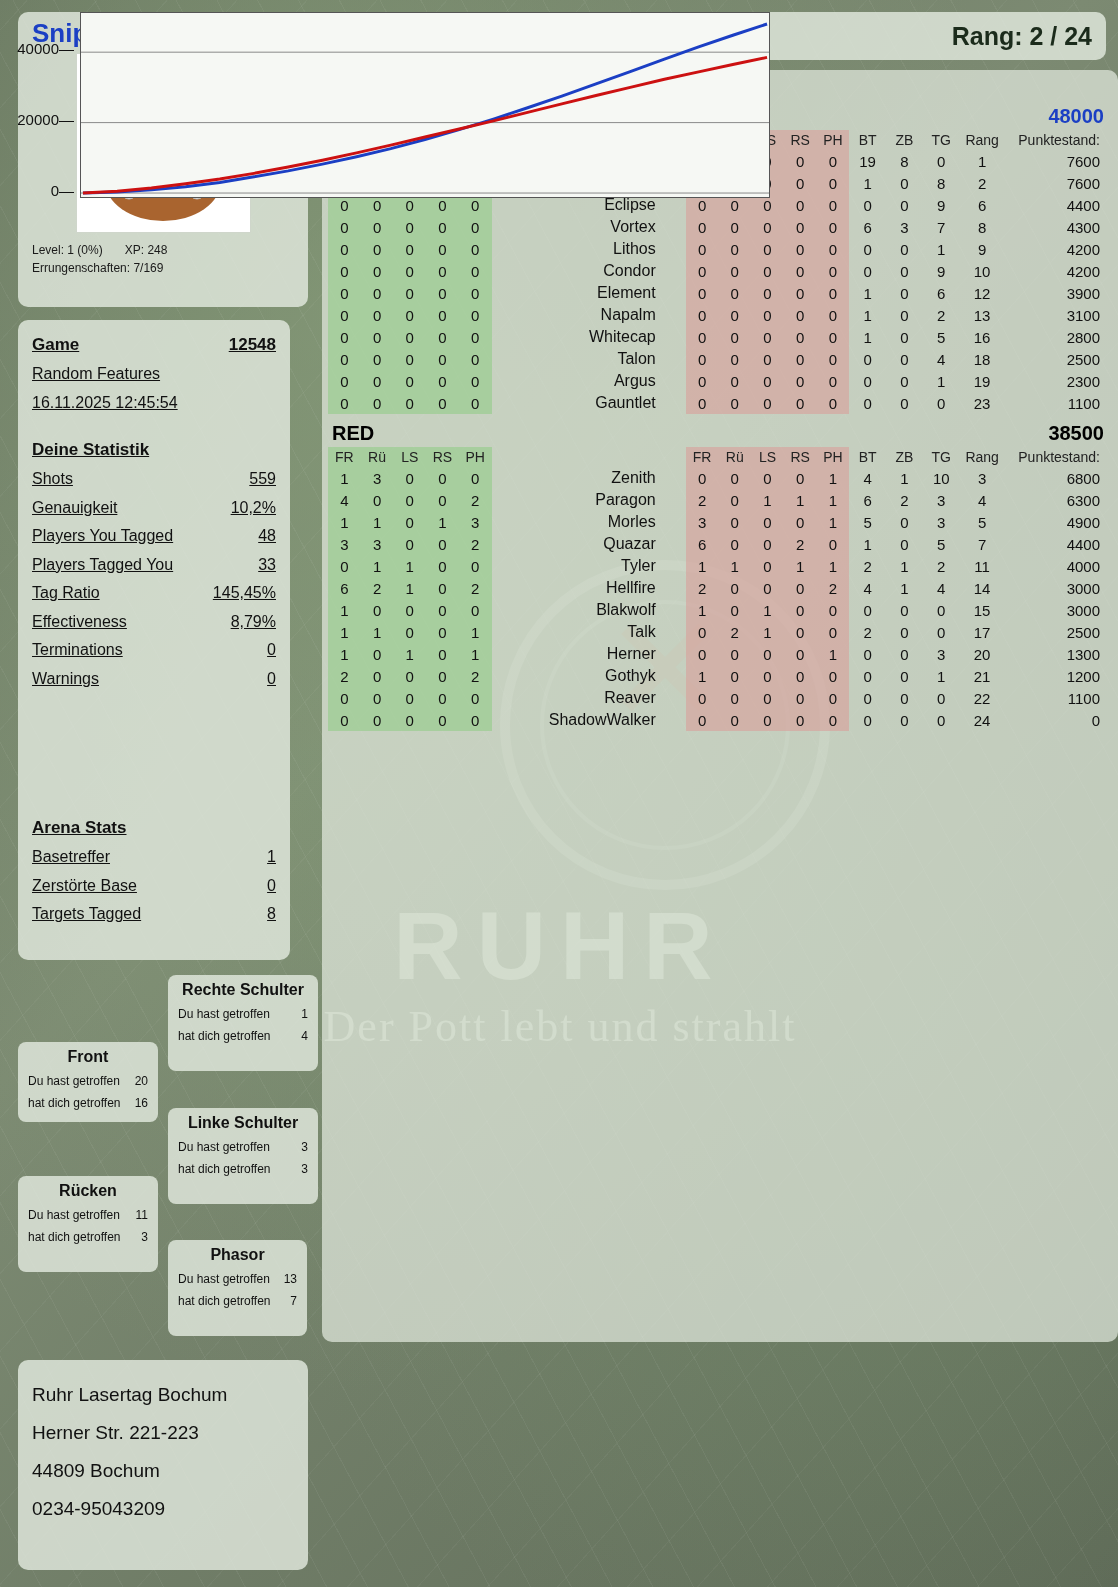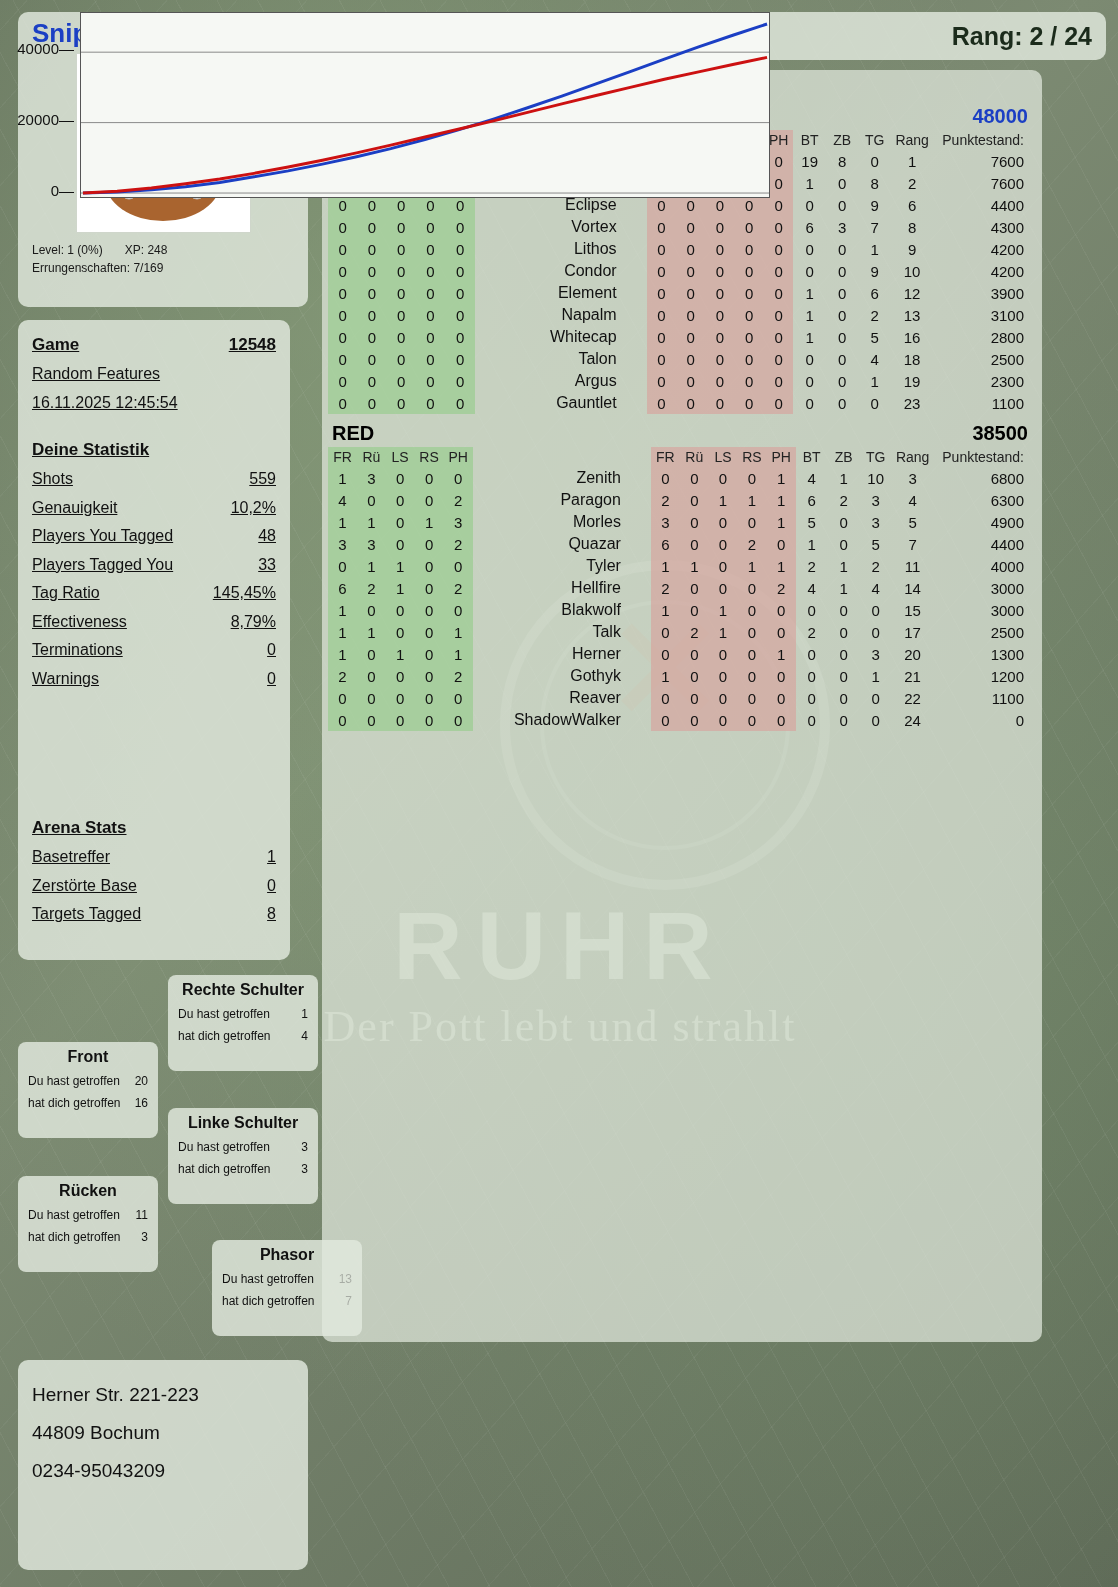"48000" #scoreboard { width: 720px -> 796px }
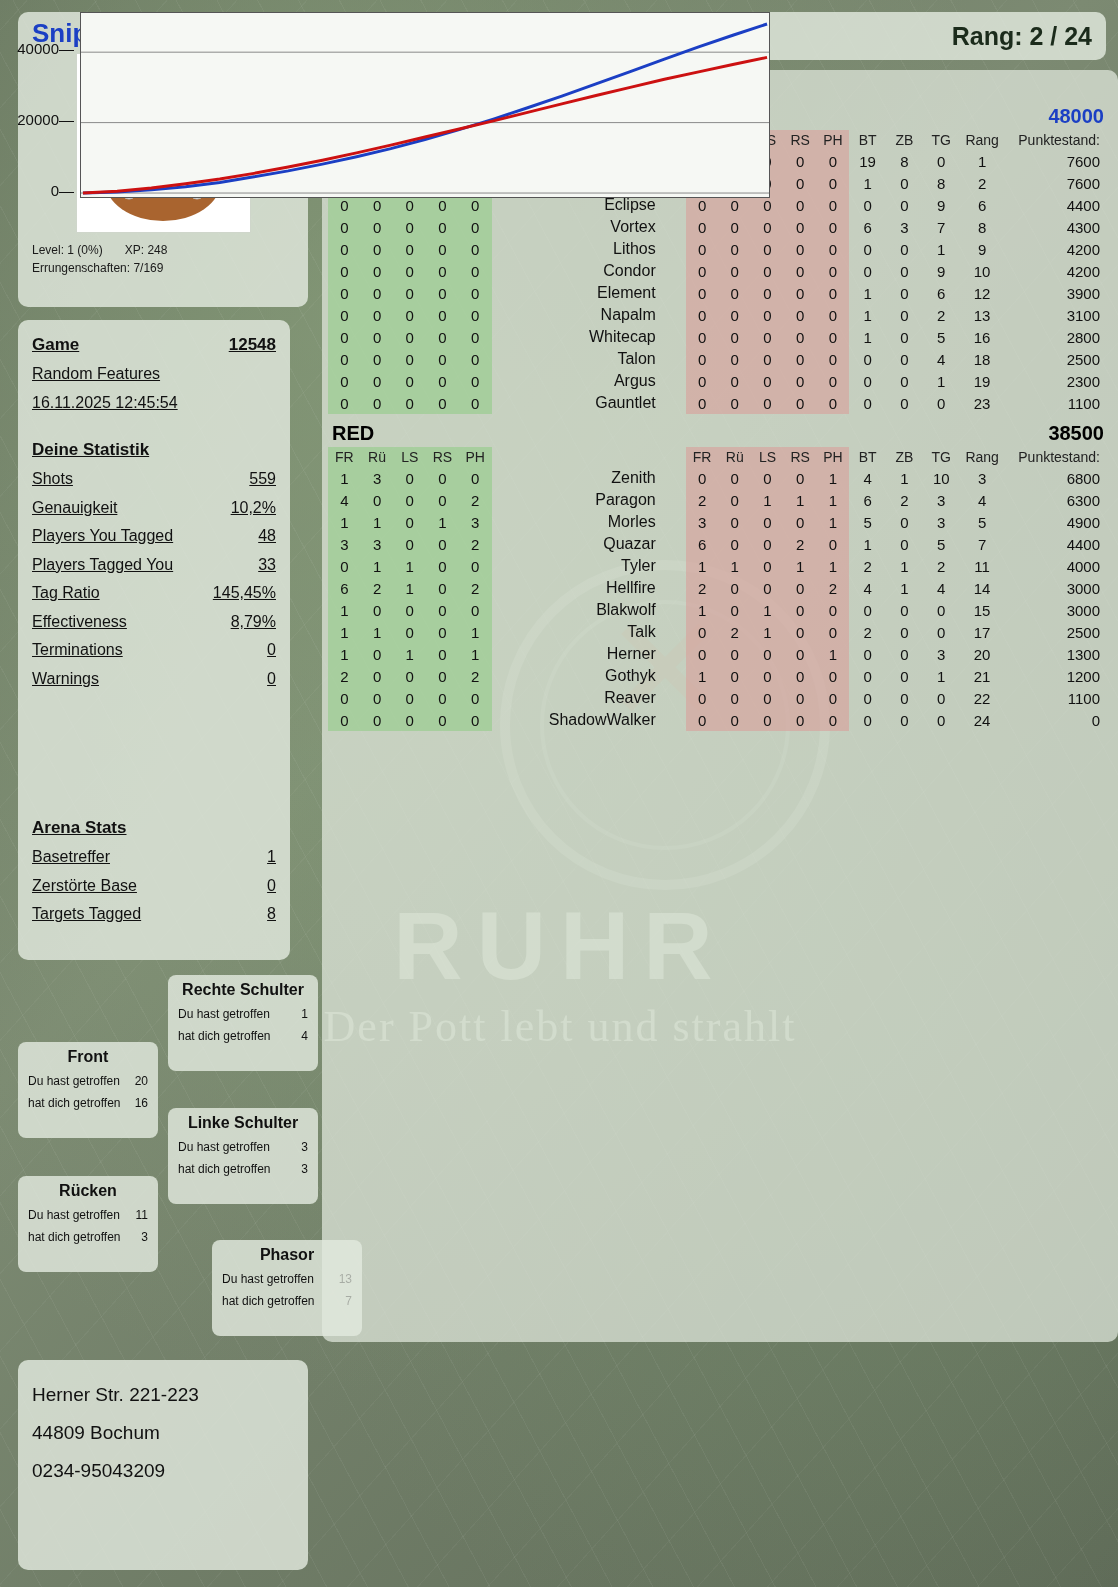"Front" #zone-front { height: 96px -> 80px }
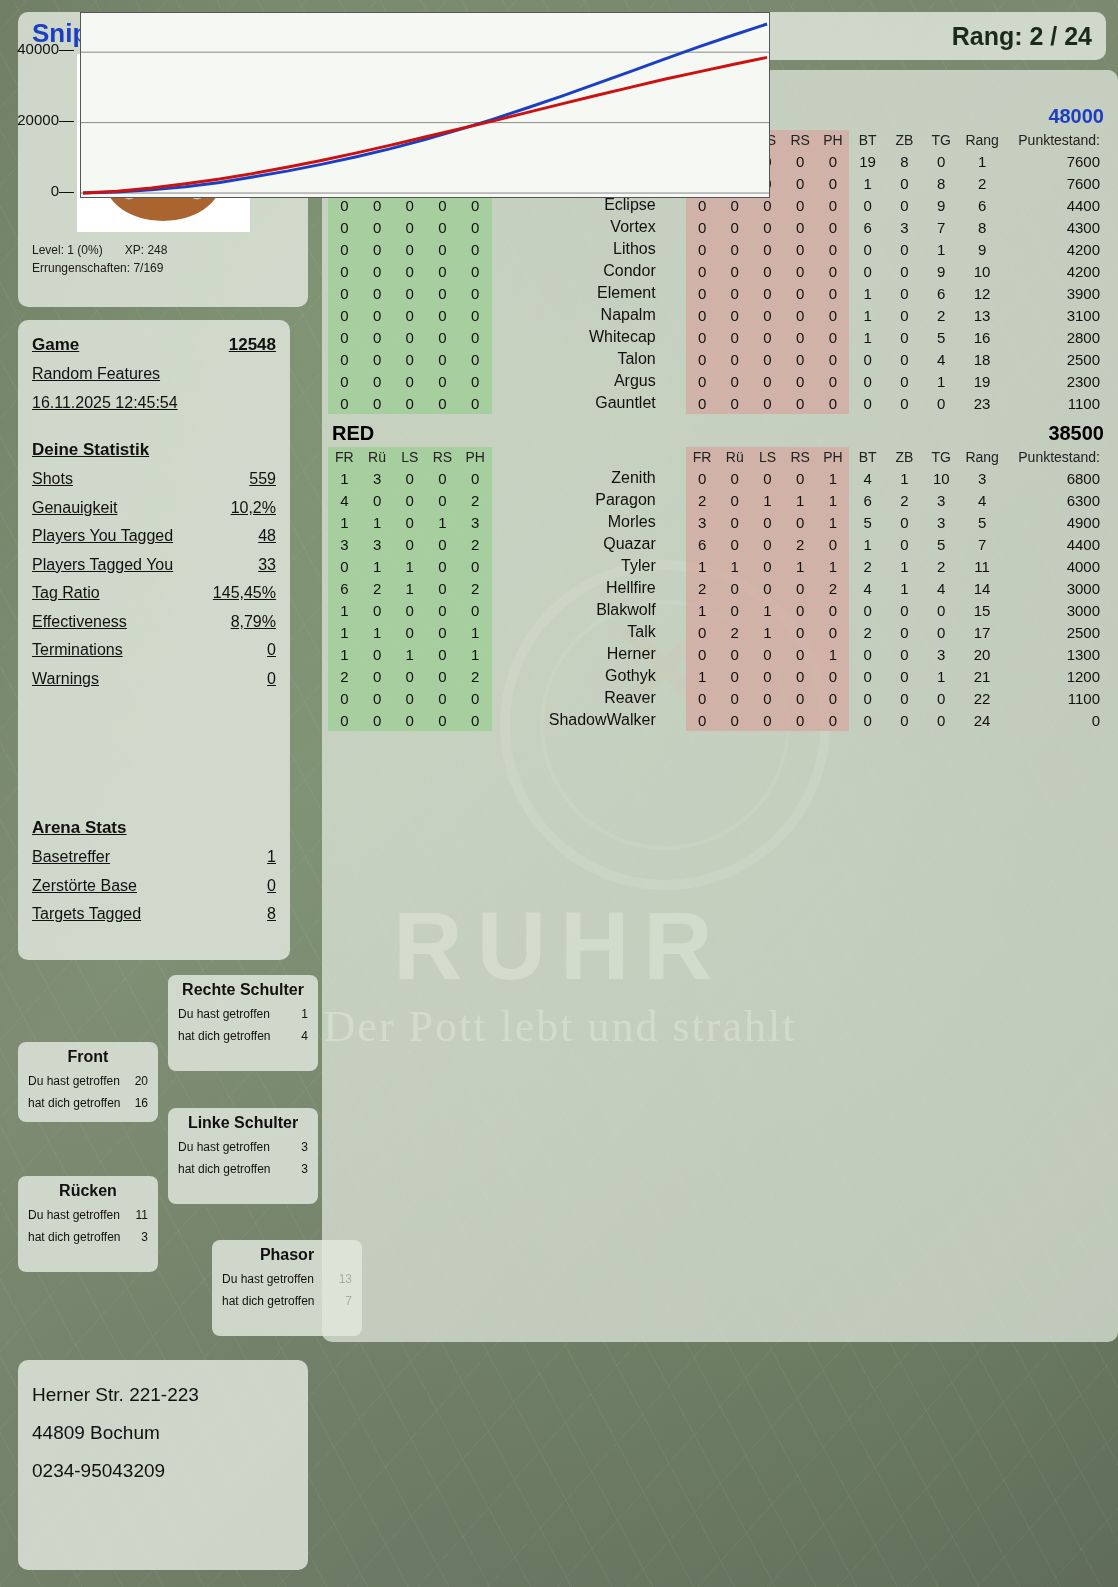"Phasor" #zone-phasor { margin-left: 44px -> none; width: 150px -> 139px }
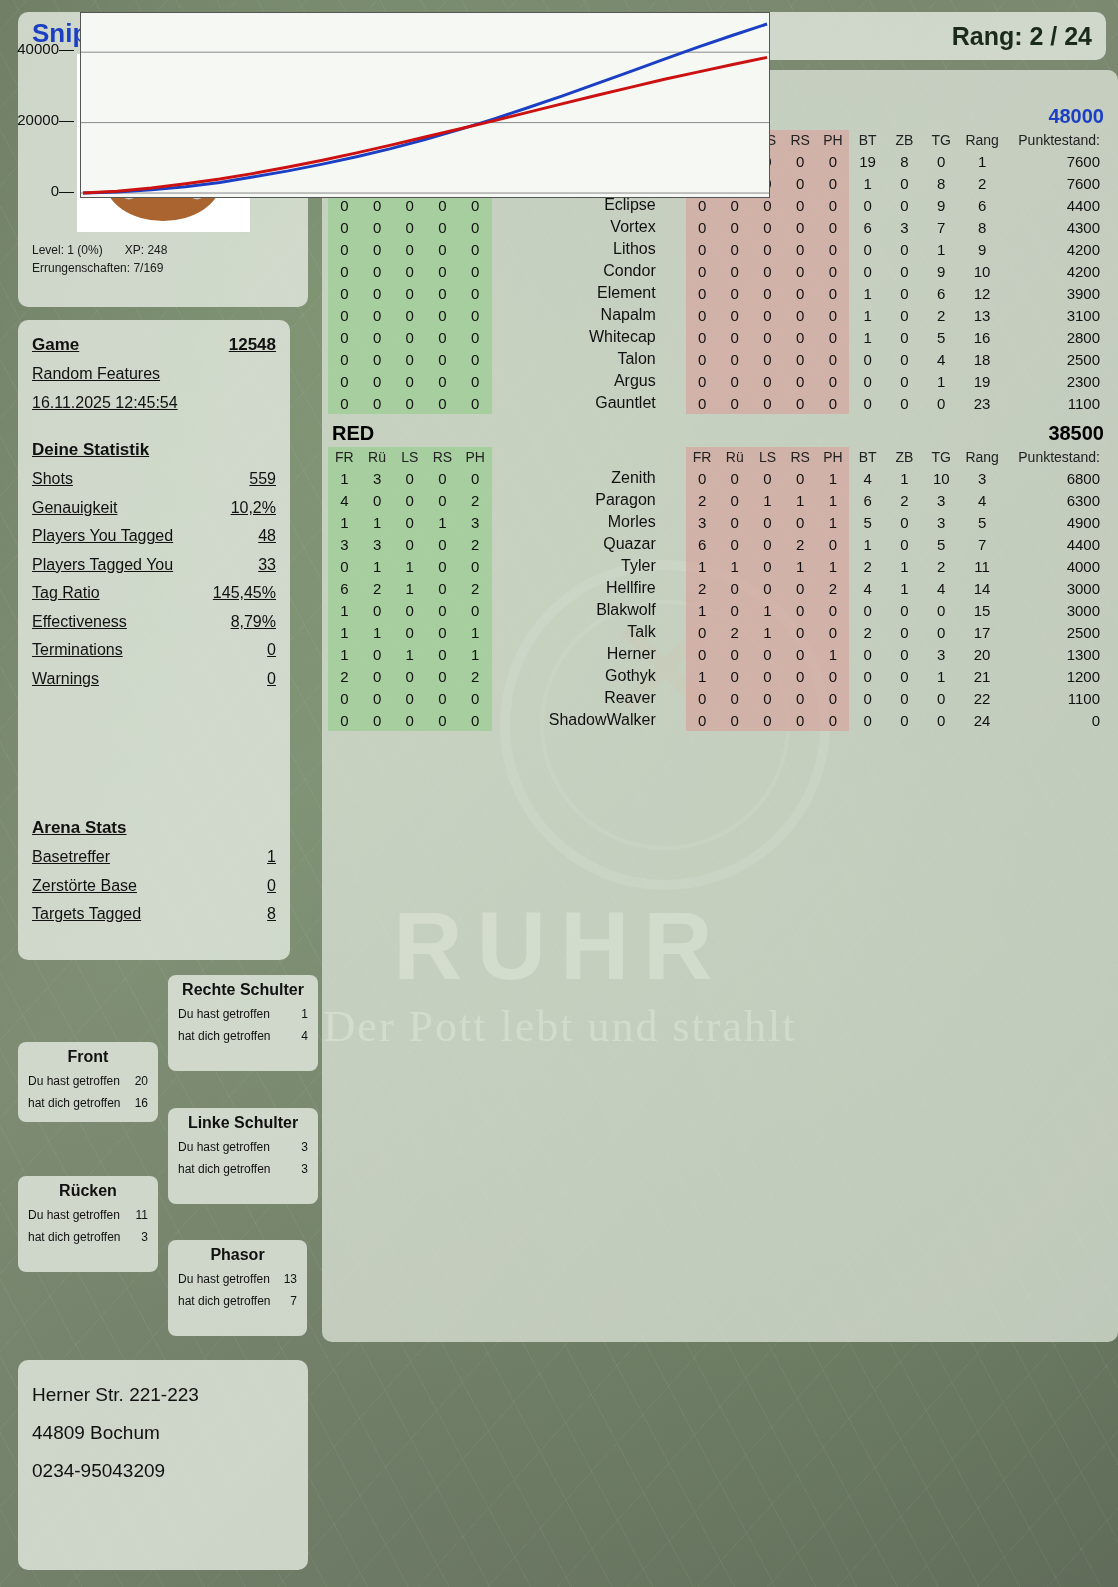"Ruhr Lasertag Bochum" div { html: none -> <div>Ruhr Lasertag Bochum</div> }
